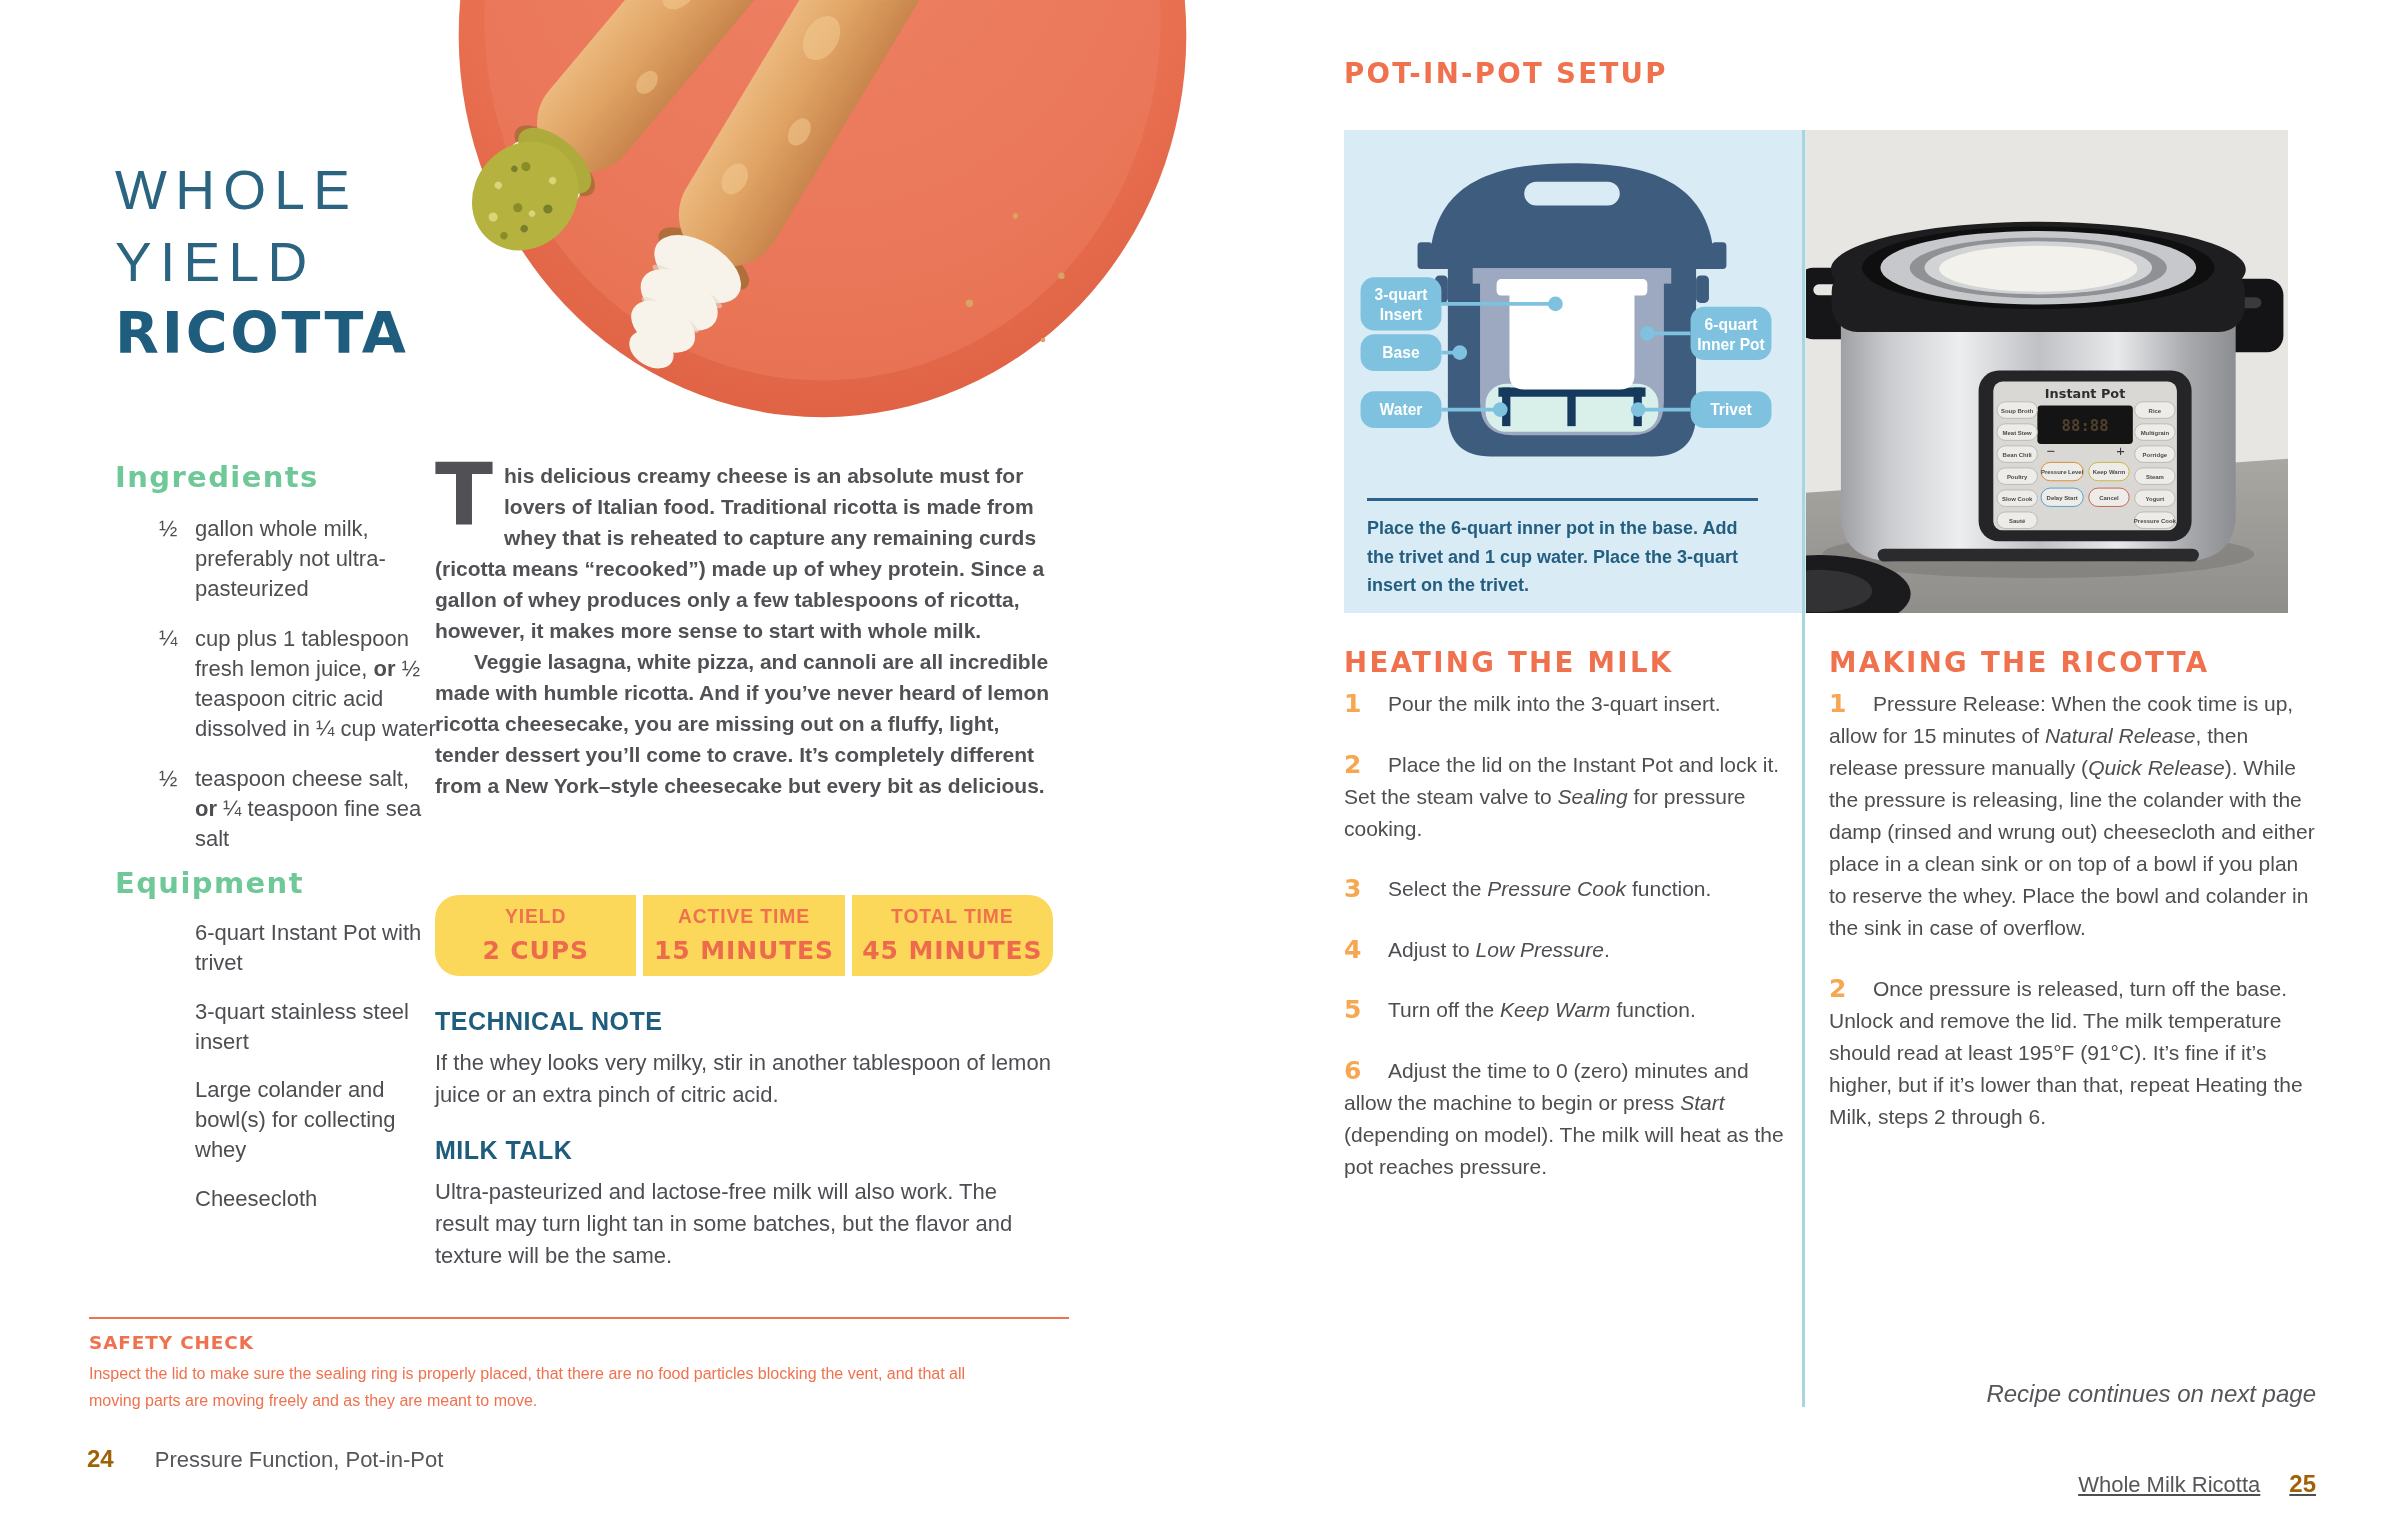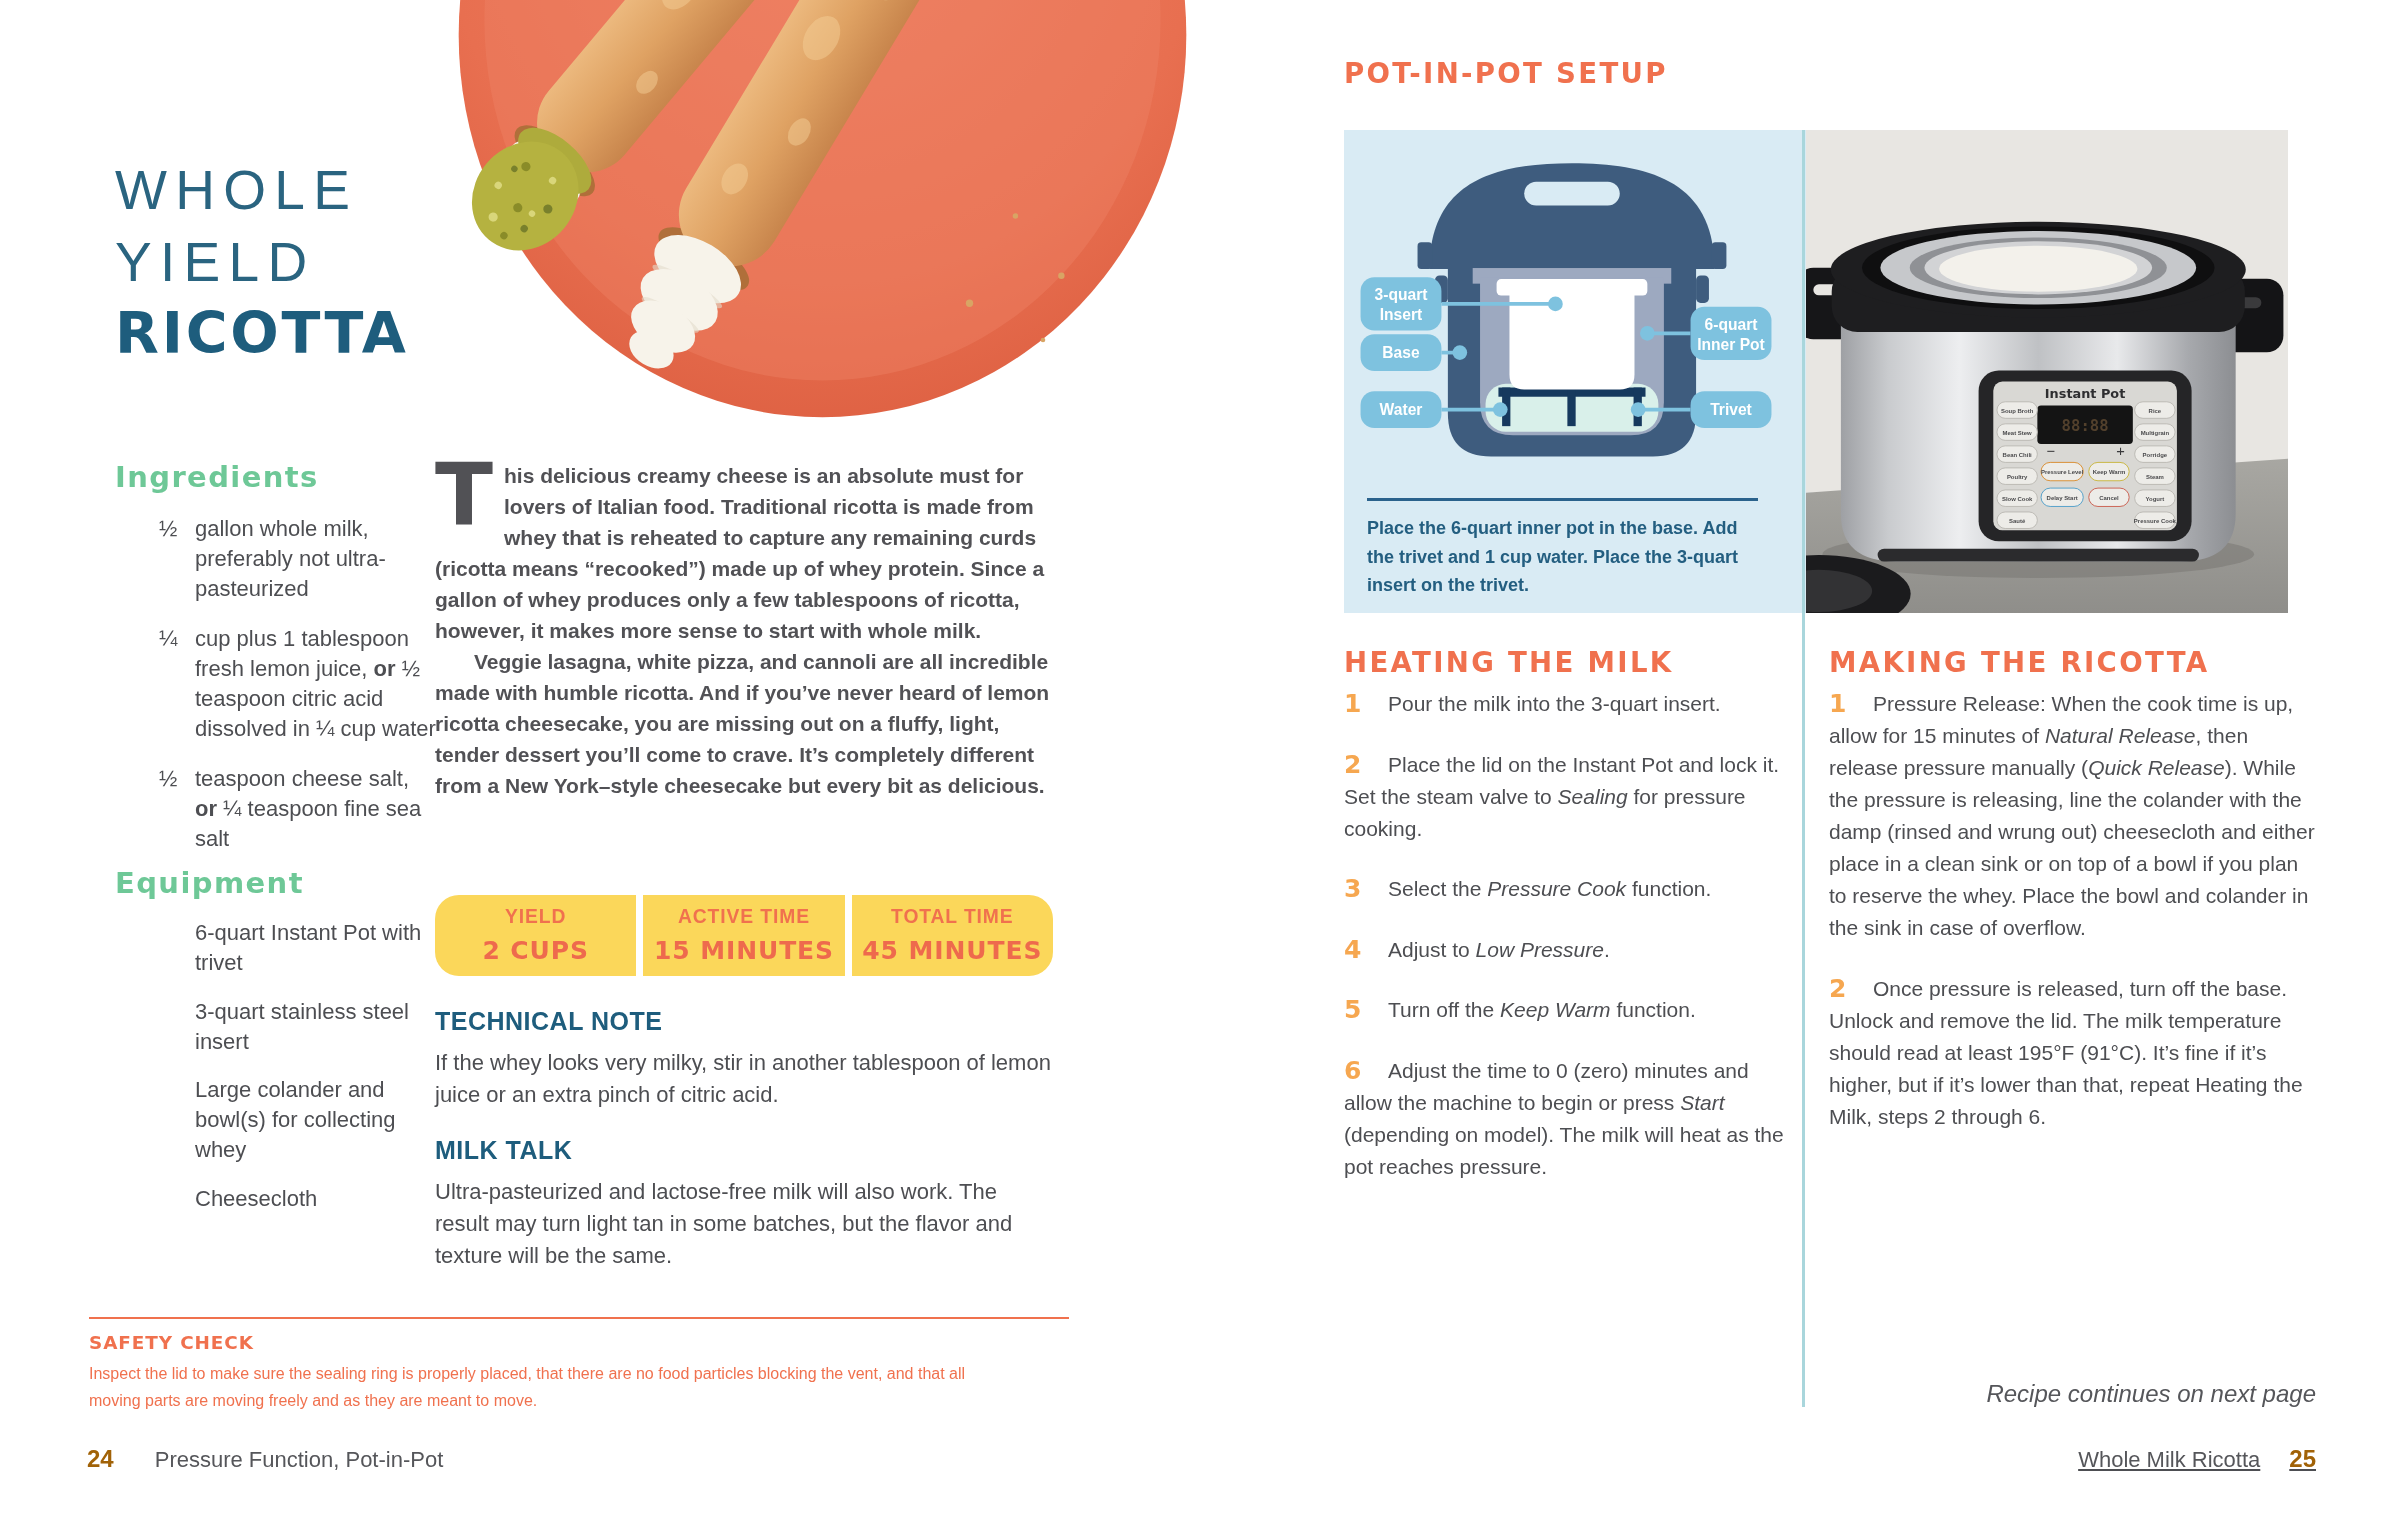"25" span.pg-num { margin-top: none -> 25px }
